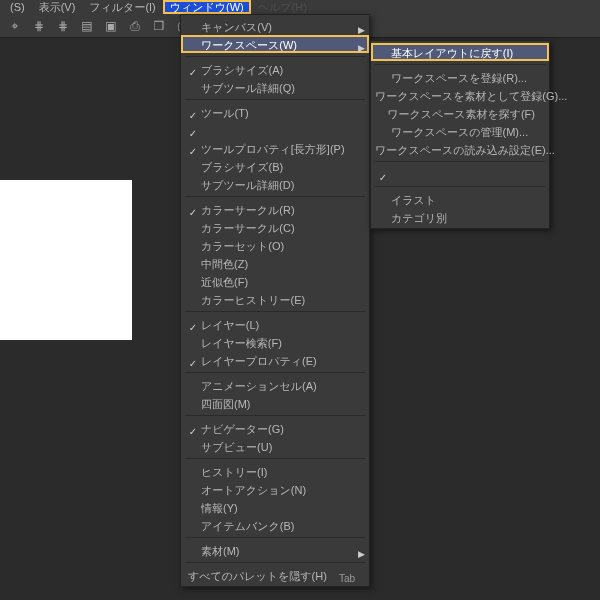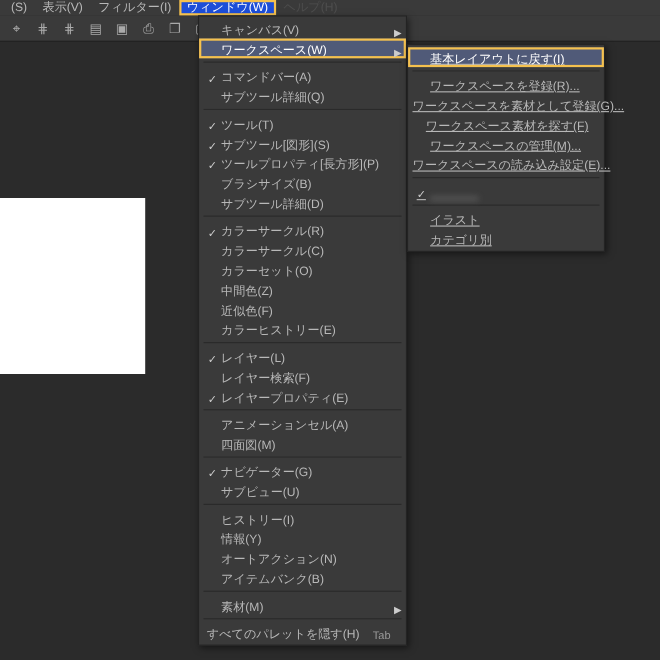"基本レイアウトに戻す(I)" .menu-sub { text-decoration: underline -> none }
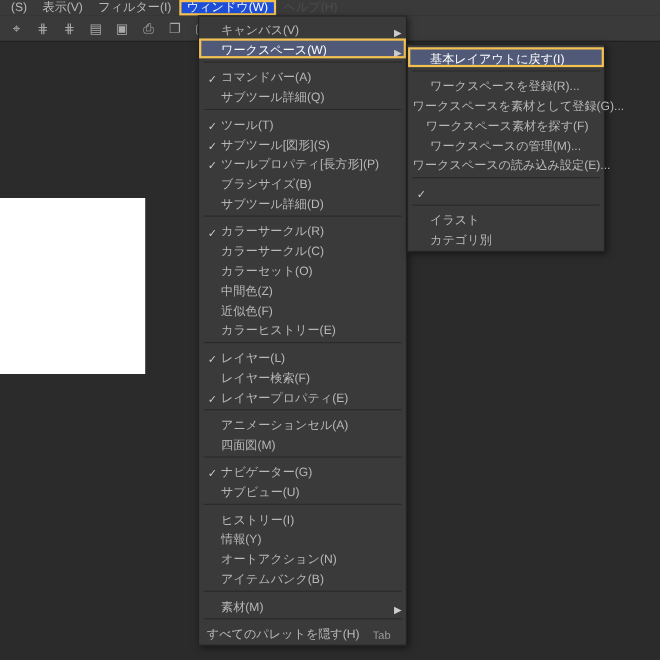"コマンドバー(A)" span.label { text: コマンドバー -> ブラシサイズ }
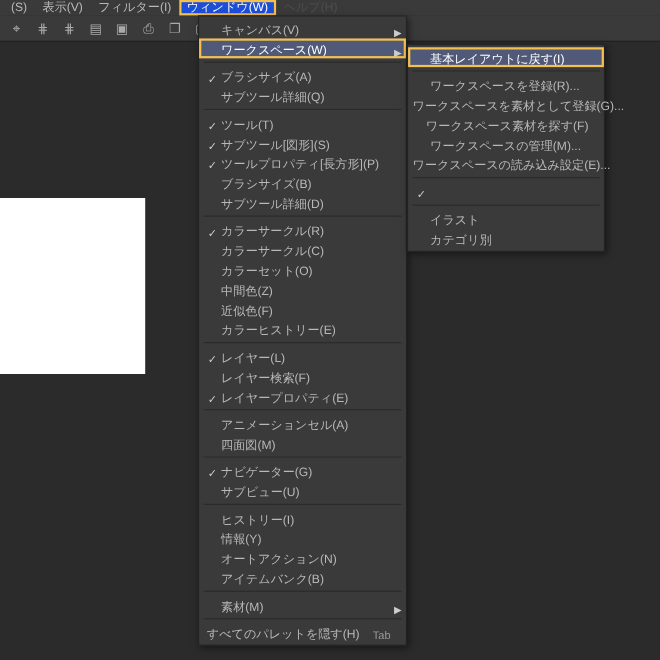"サブツール[図形](S)" span.label { html: <span>サブツール[図形](S)</span> -> none }
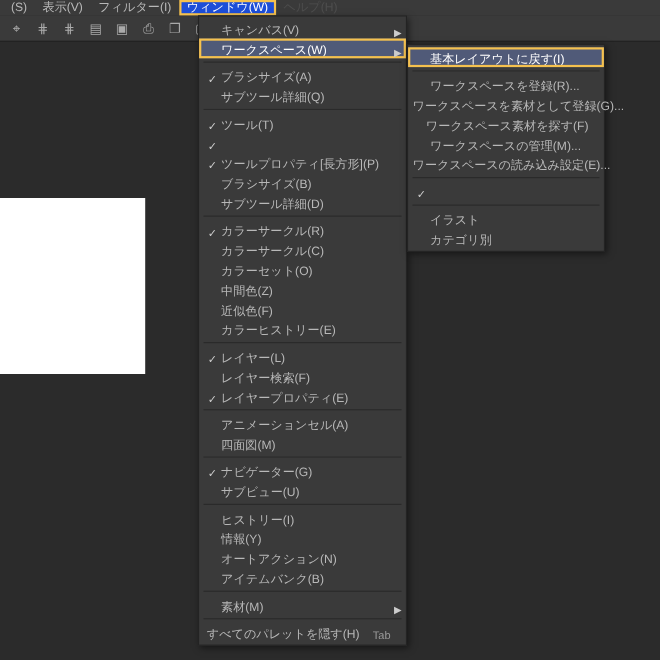"情報(Y)" div.row { order: before "オートアクション(N)" -> after "オートアクション(N)" }
